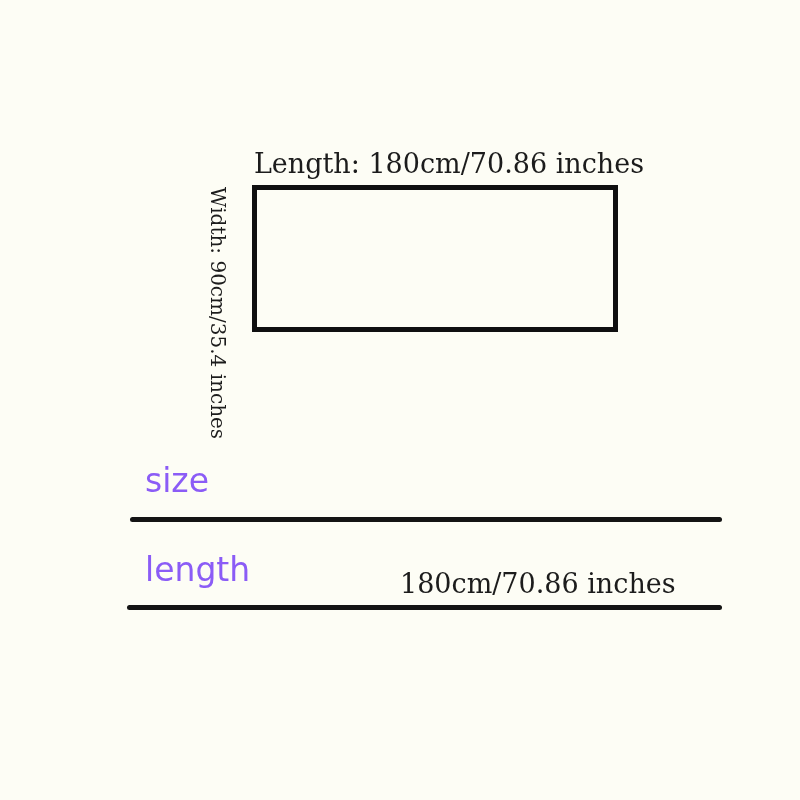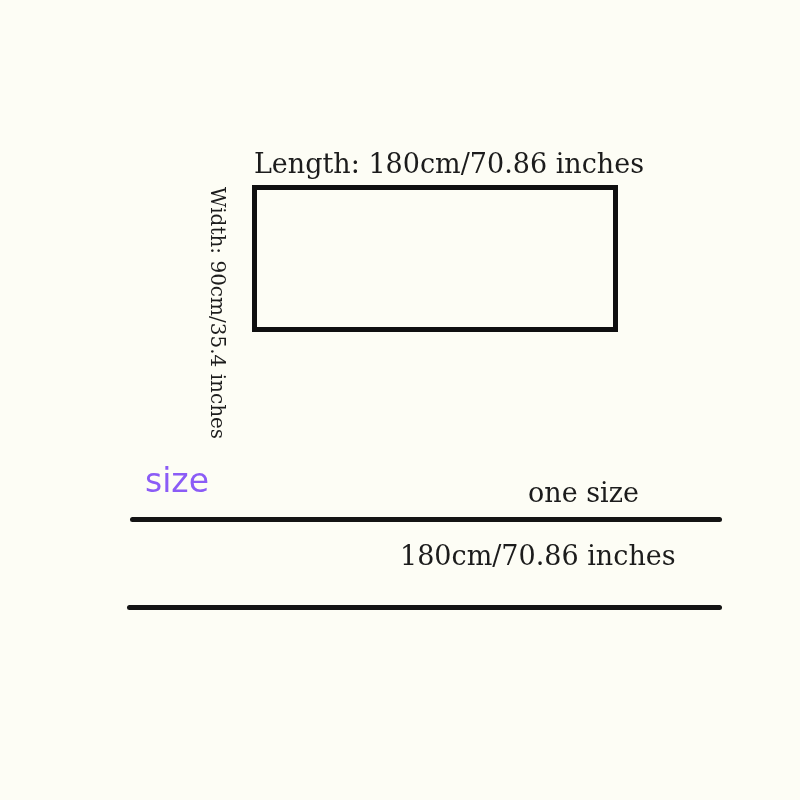"one size" div.row-value { html: <div>one size</div> -> none }
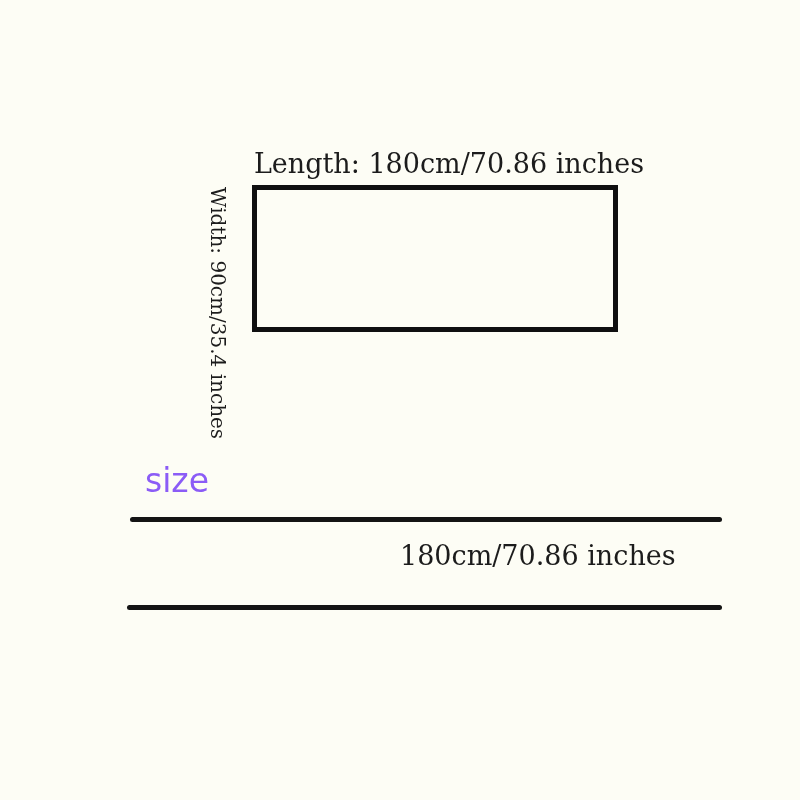"length" div.row-label { html: none -> <div>length</div> }
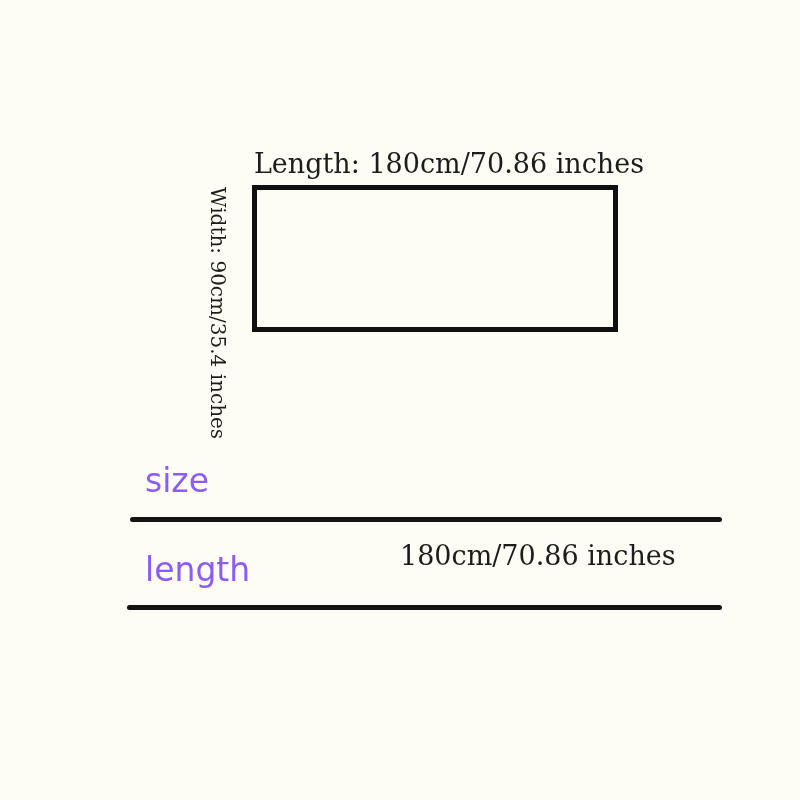"180cm/70.86 inches" .val-length { top: 540px -> 568px }
